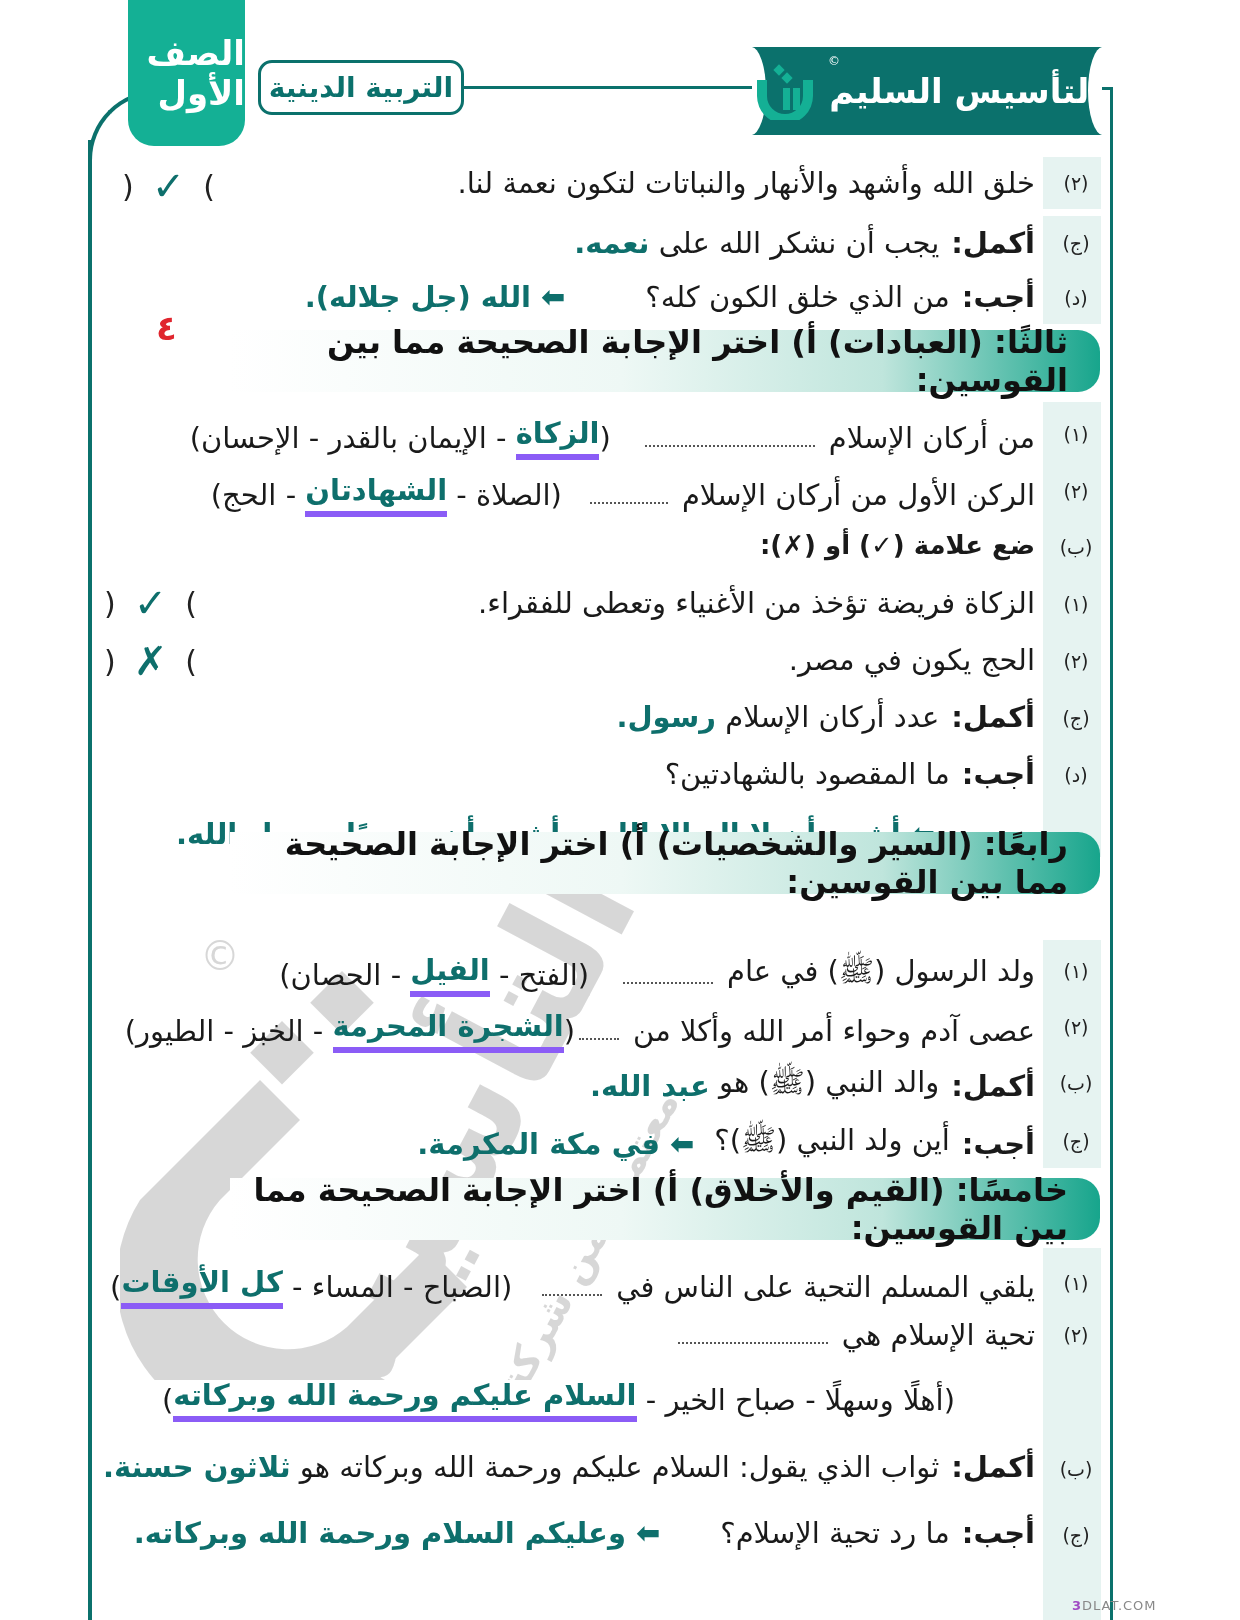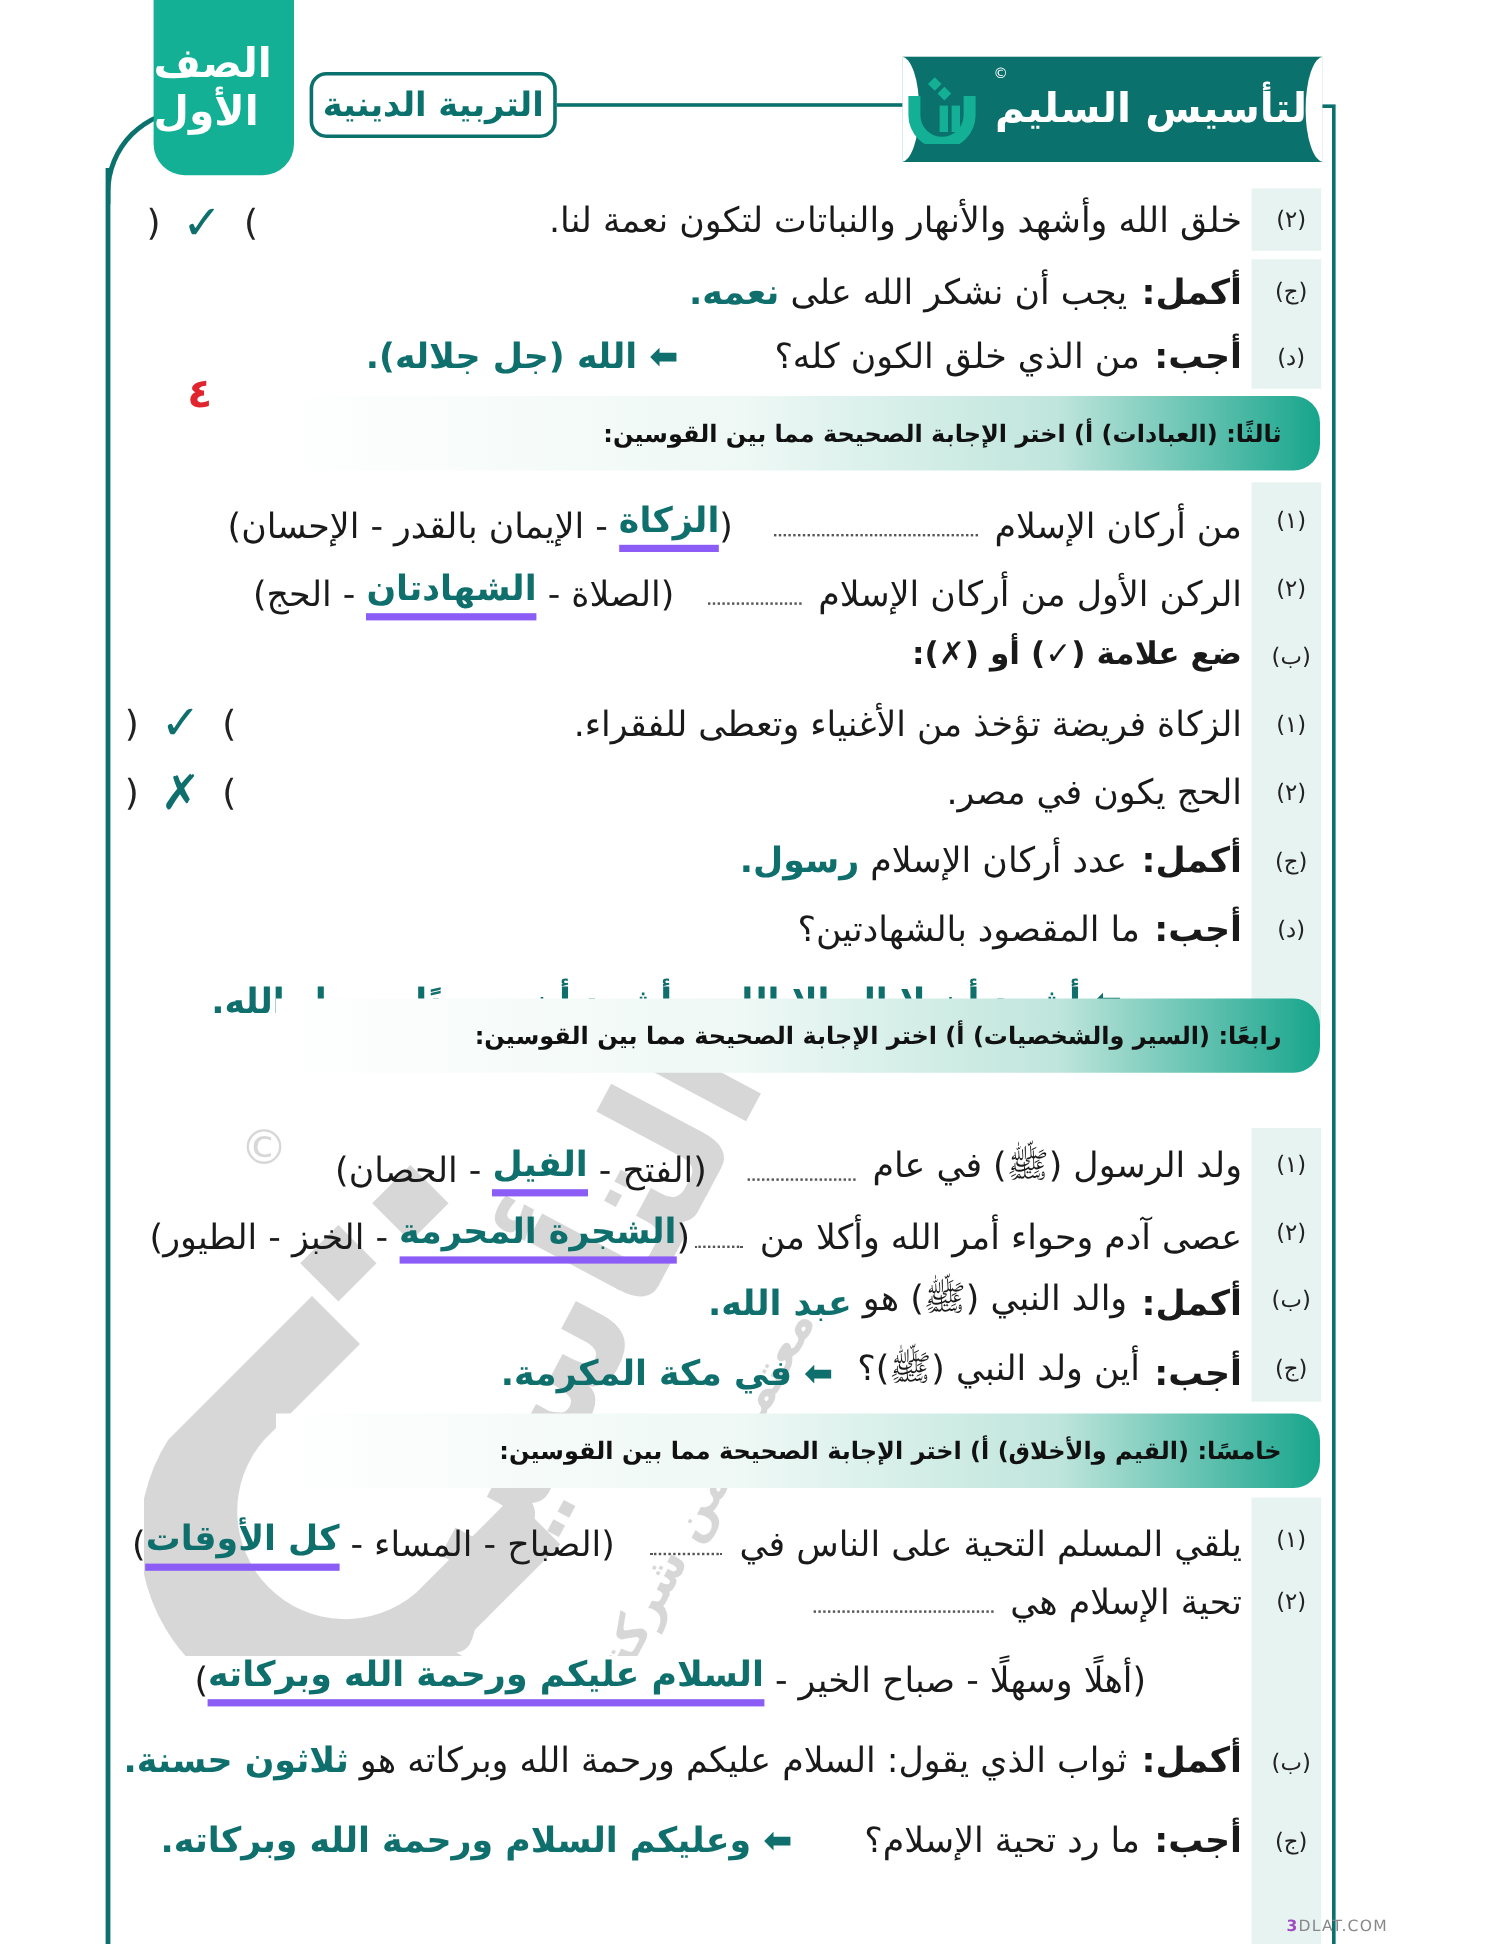"الصف" .grade-badge { align-items: flex-end -> flex-start }
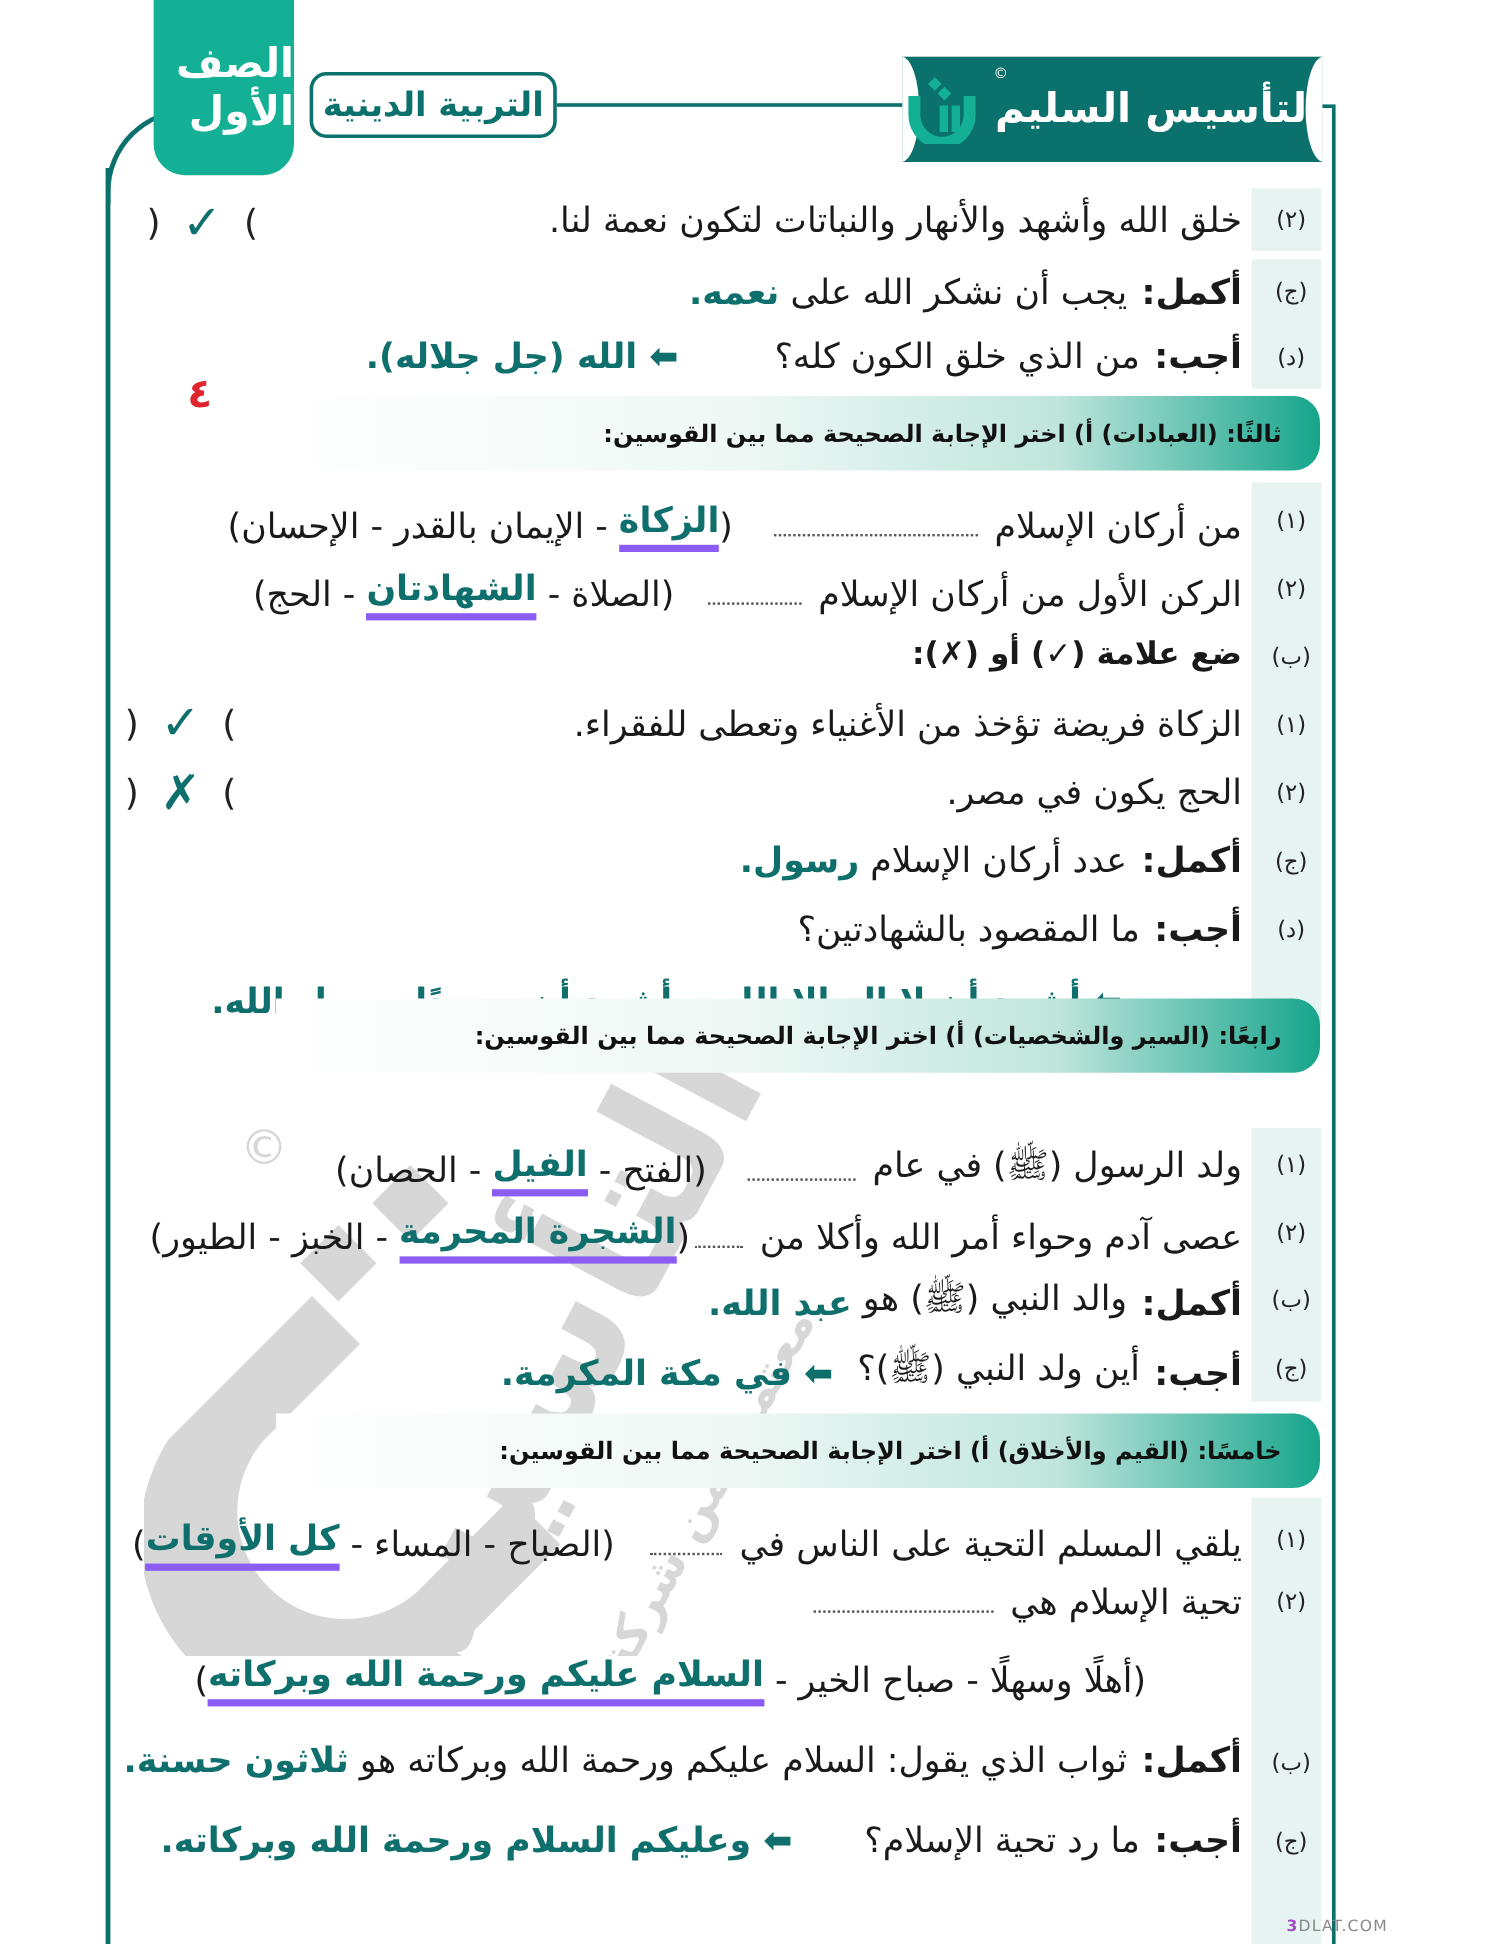"ثالثًا: (العبادات) أ) اختر الإجابة" .sec-head span { font-size: 20px -> 32px }
